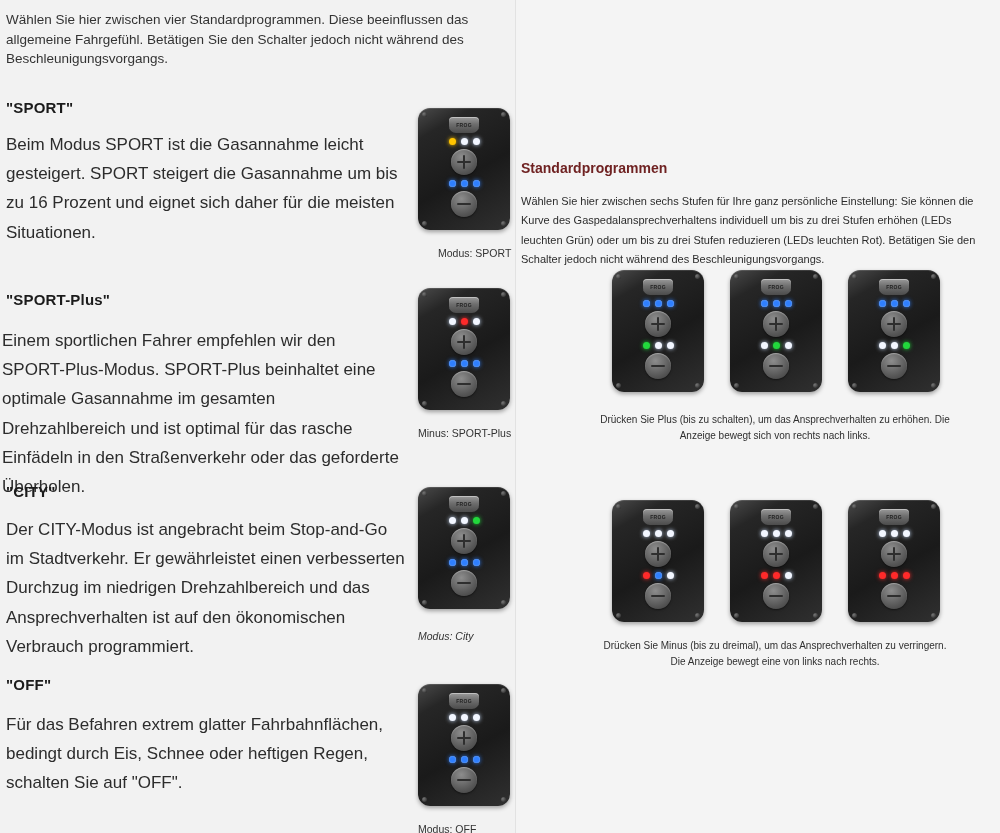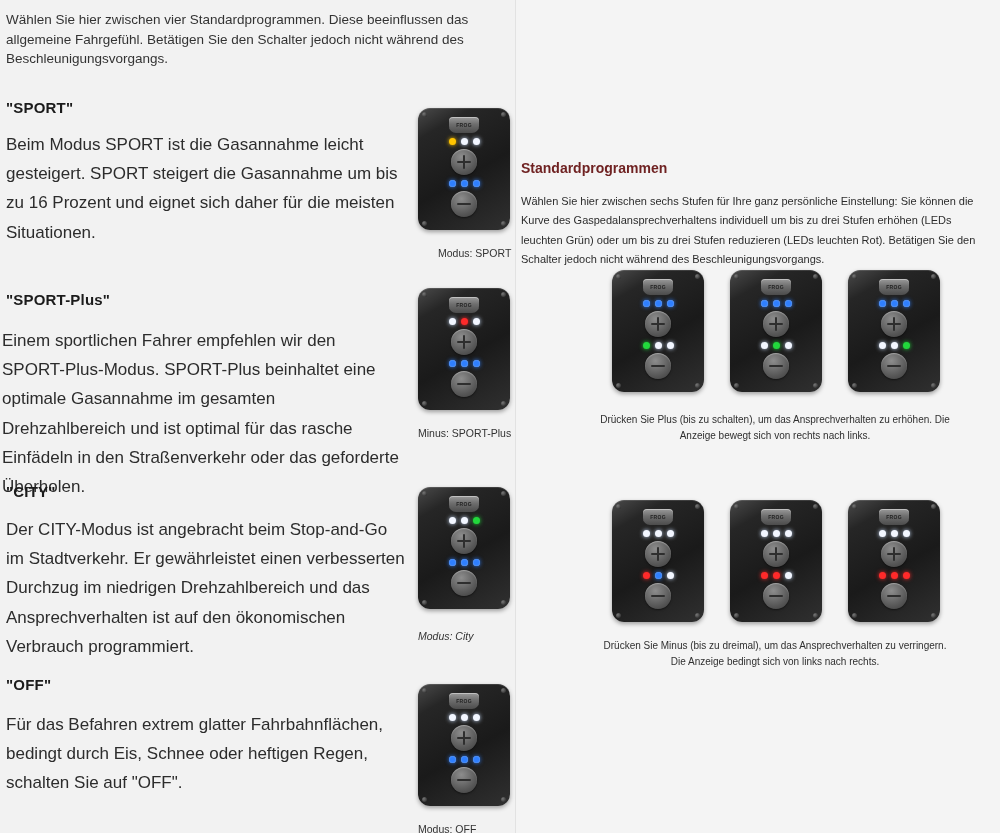"Drücken Sie Minus (bis zu" div.right-caption { text: bedingt sich -> bewegt eine }
